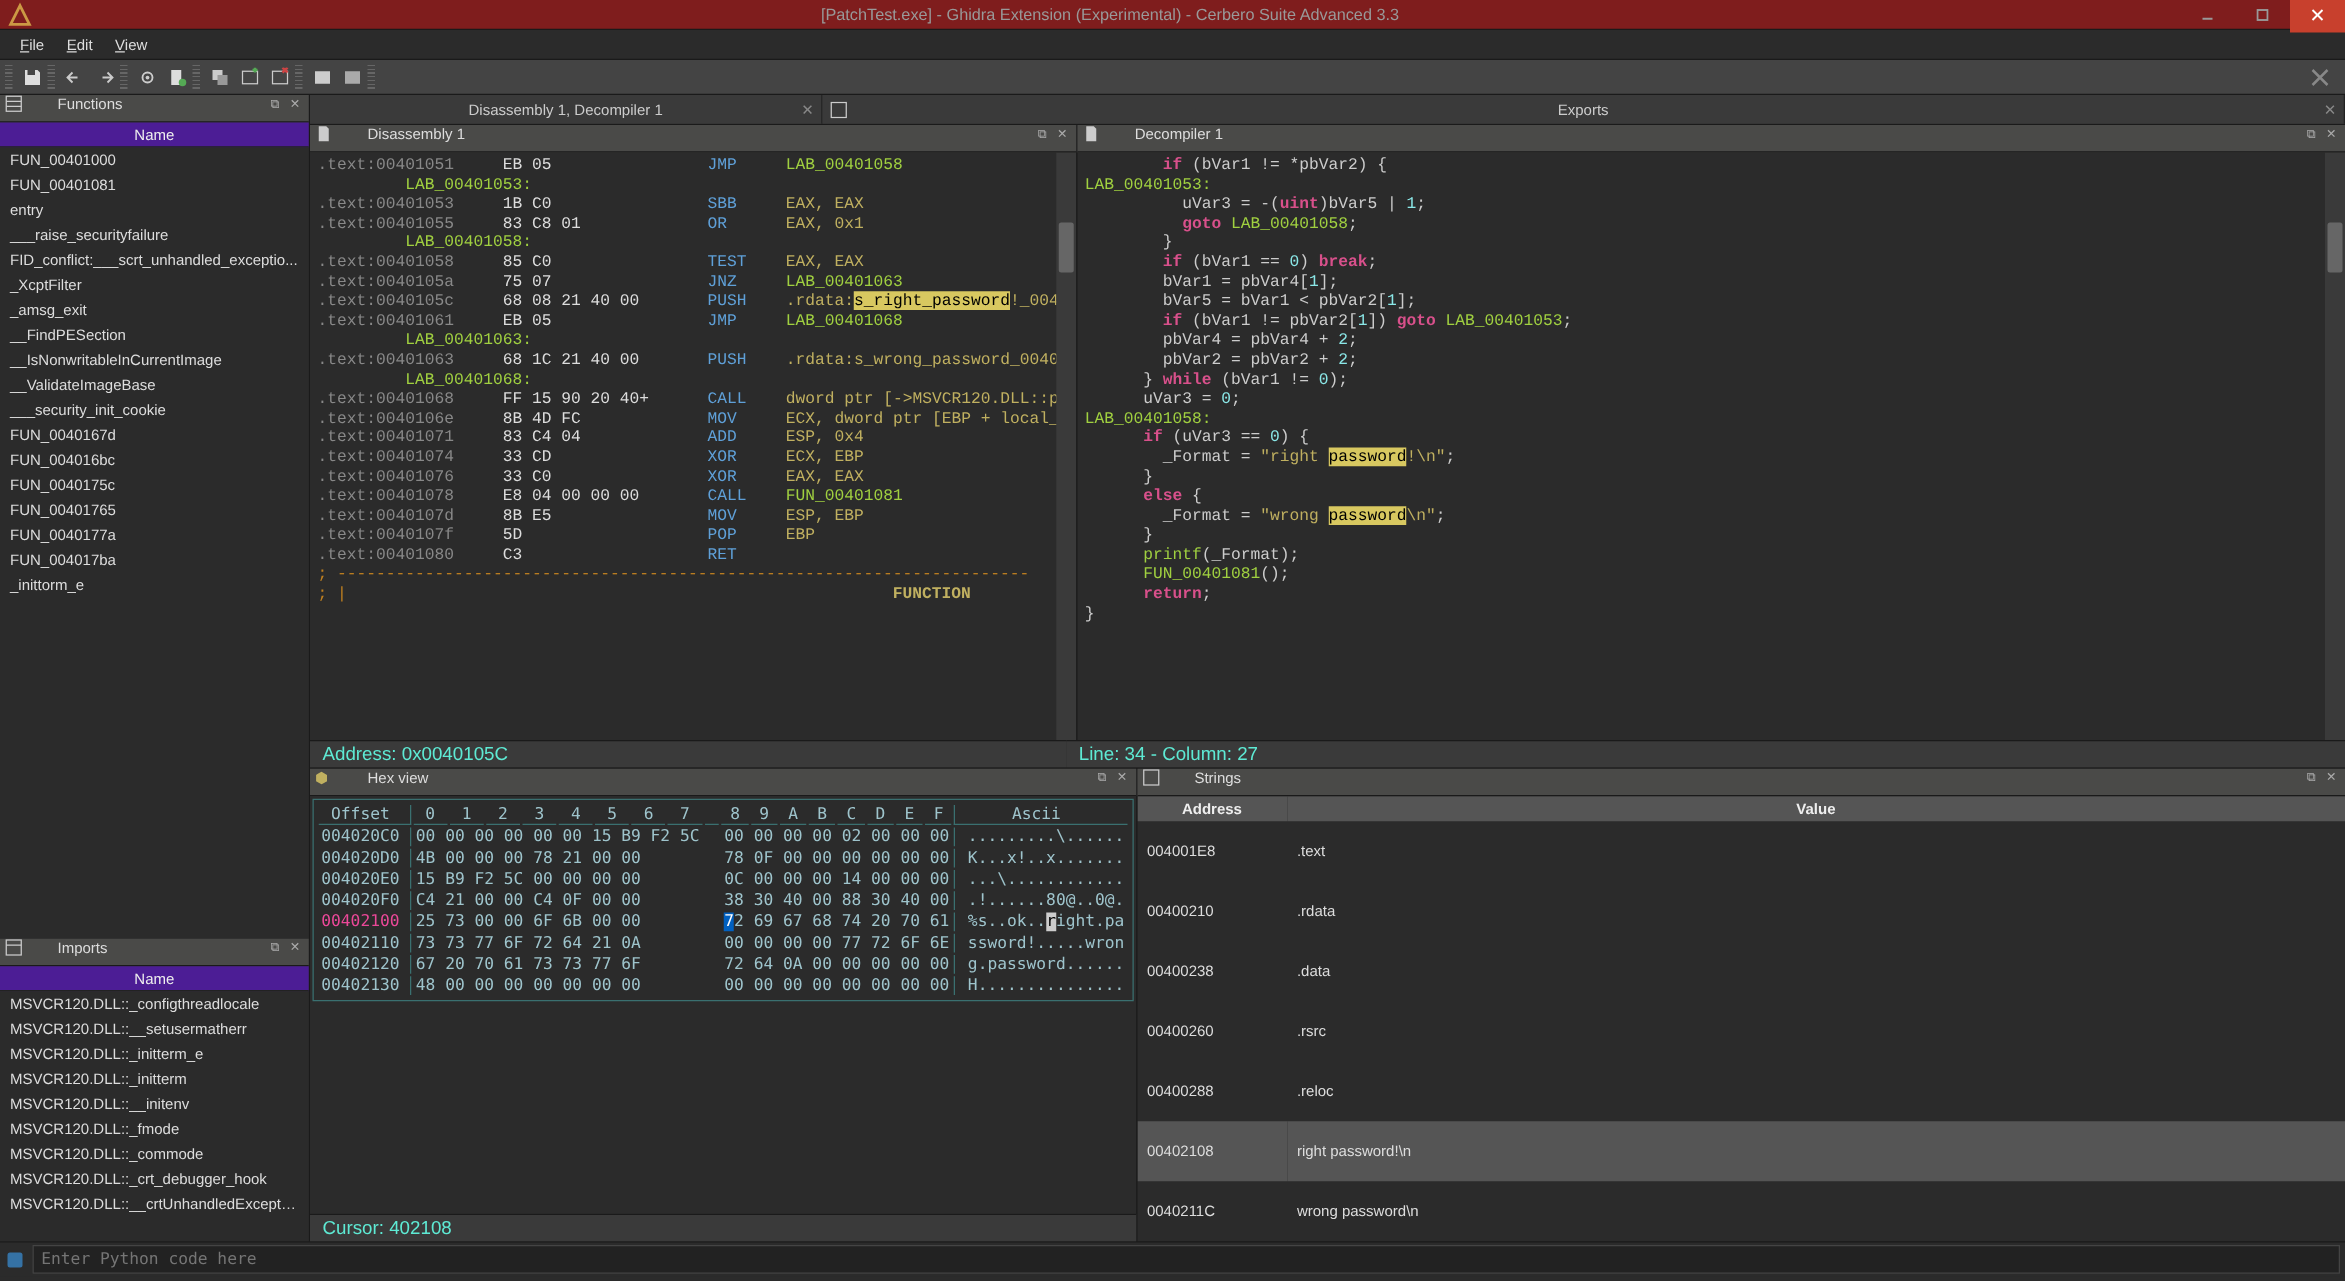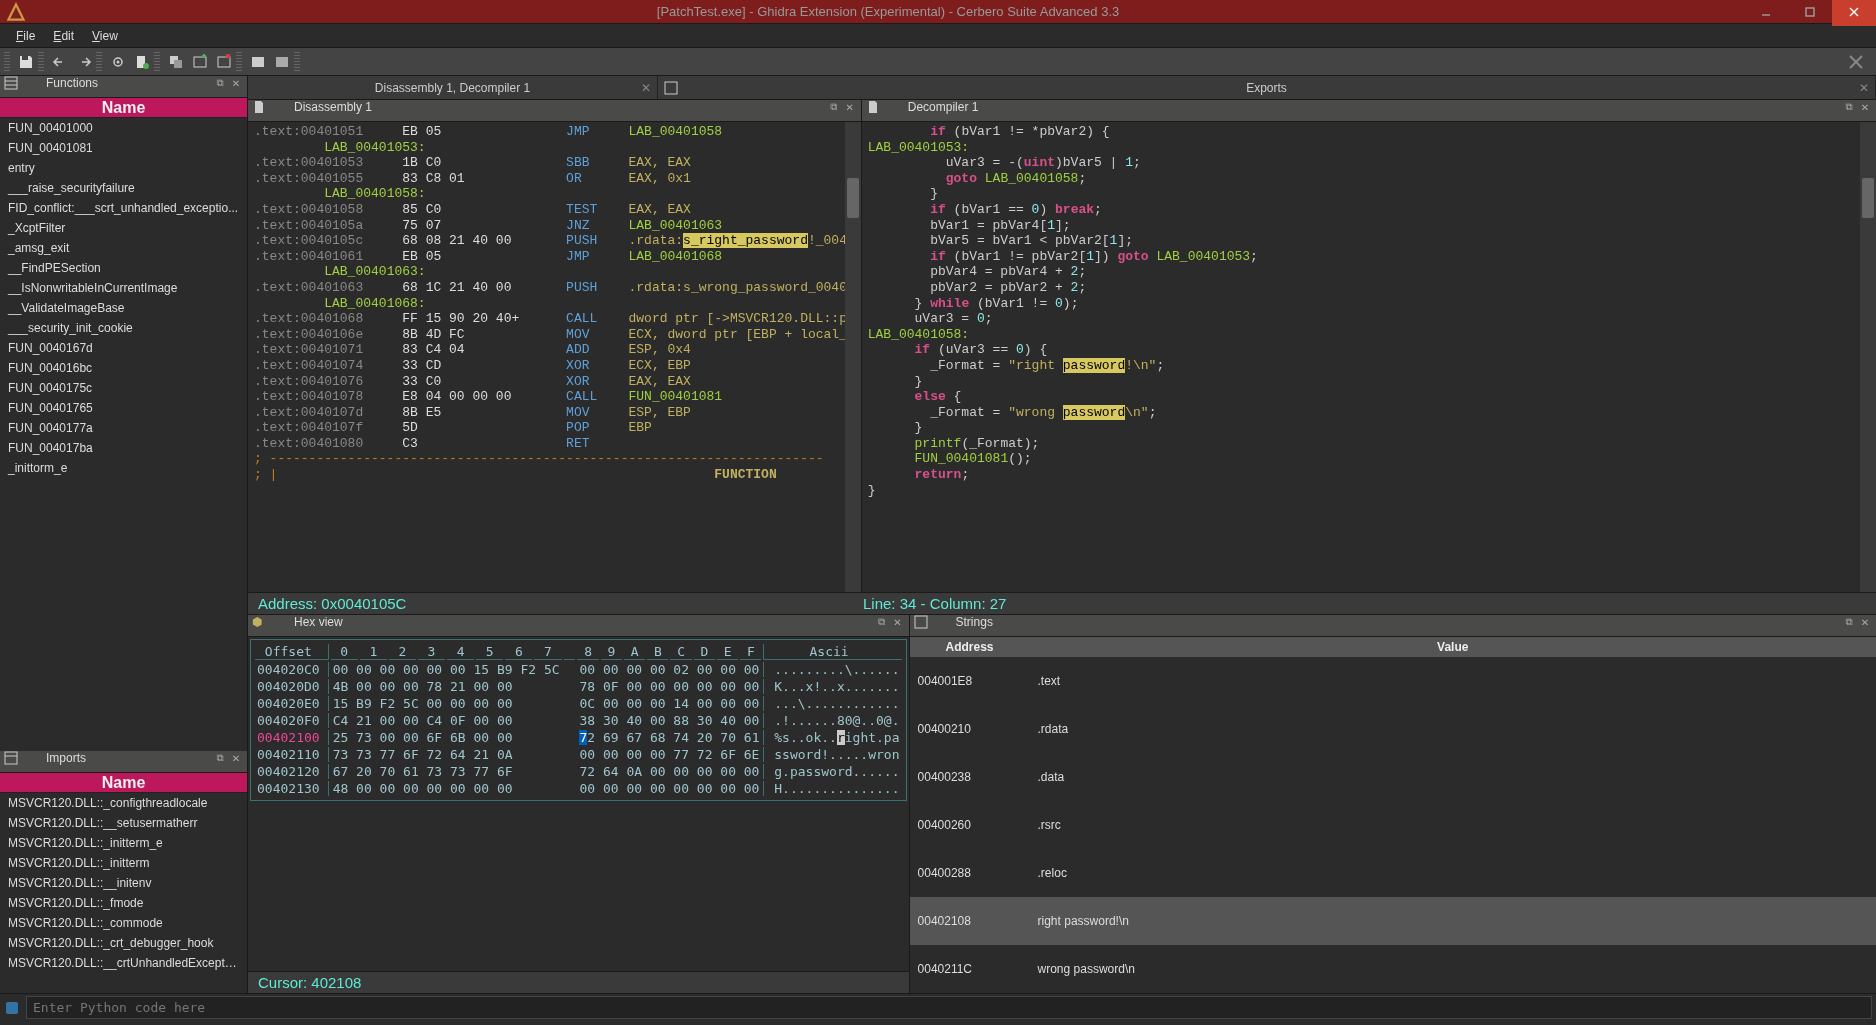"Name" .table-header { background: #be185d -> #4c1d95; font-size: 16px -> 12px; font-weight: bold -> normal }
